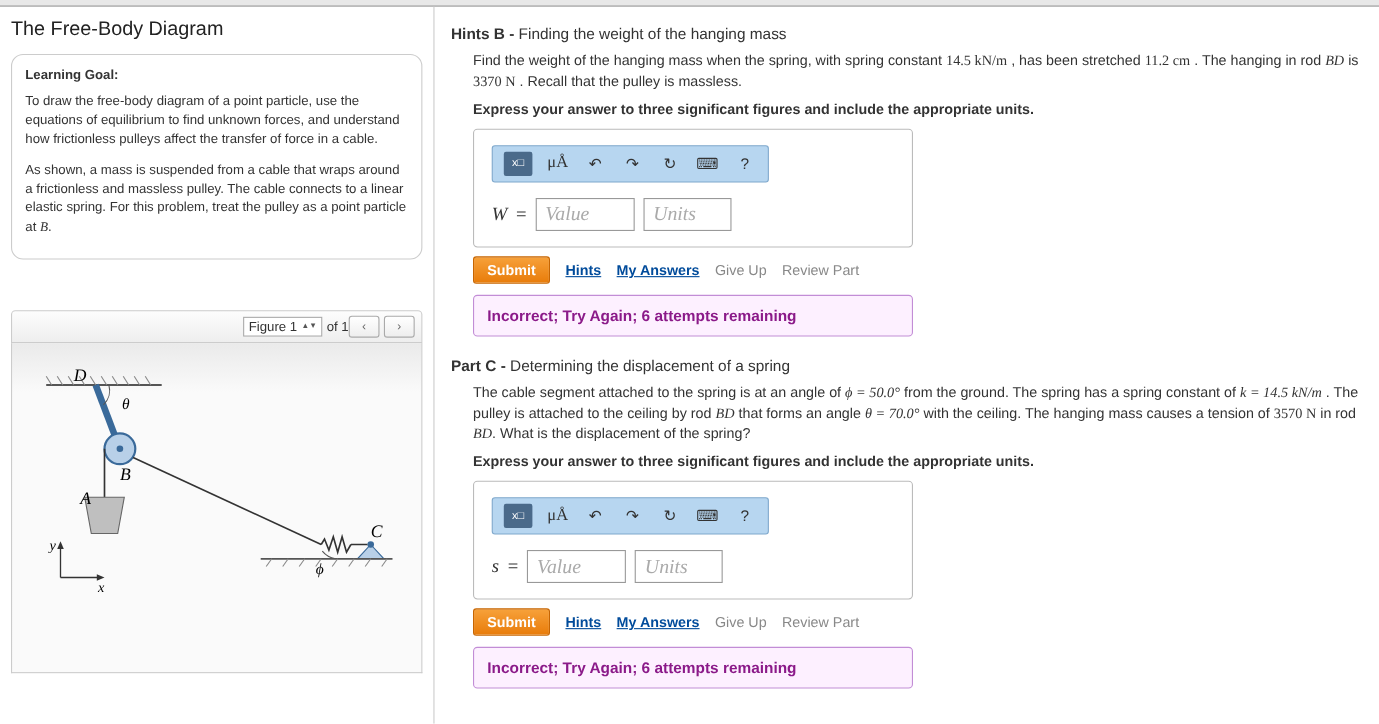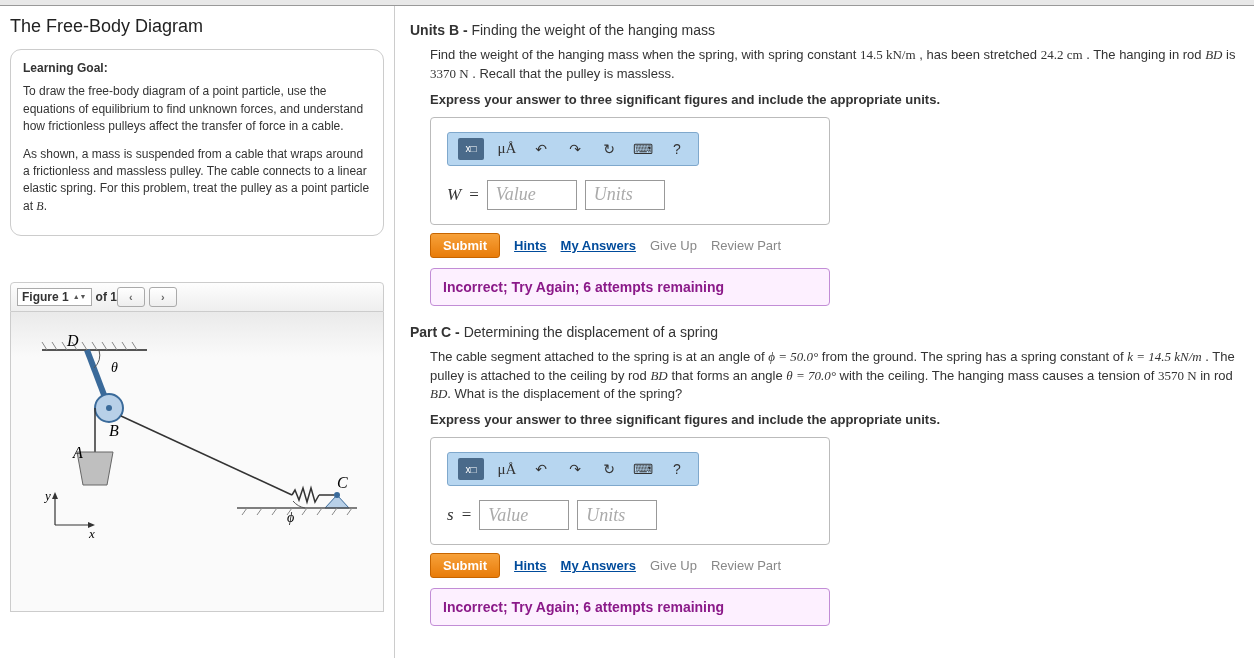"Units B -" b { text: Units -> Hints }
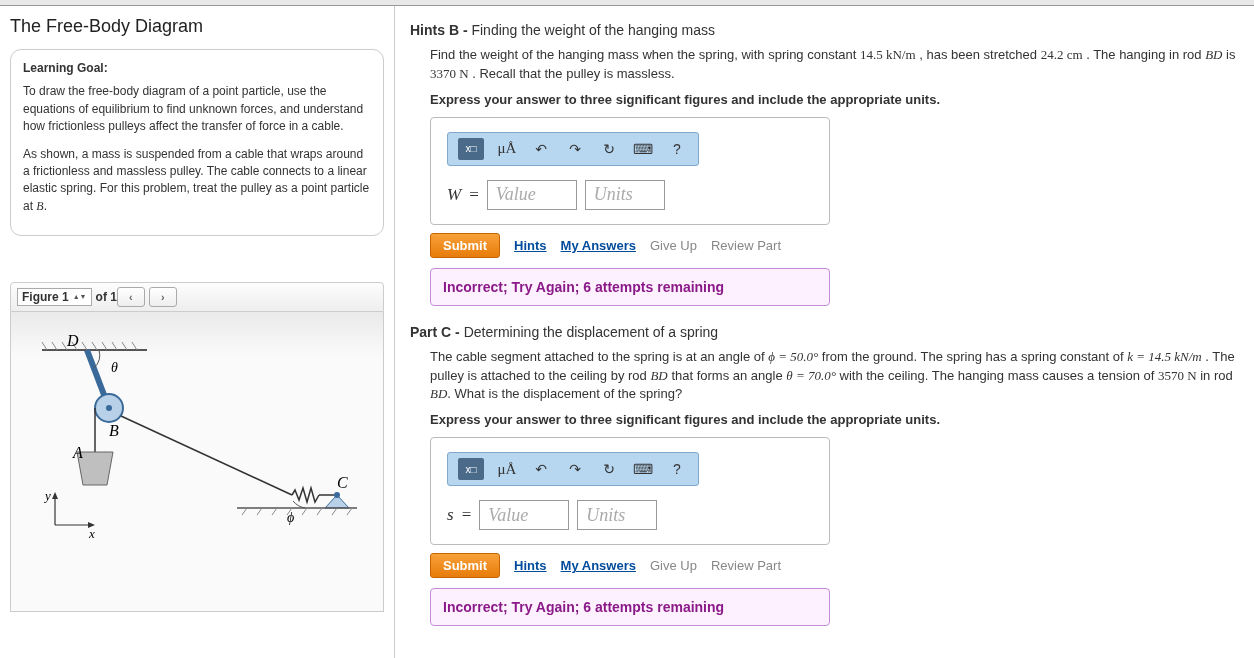"24.2 cm" span.mathup { text: 24.2 -> 11.2 }
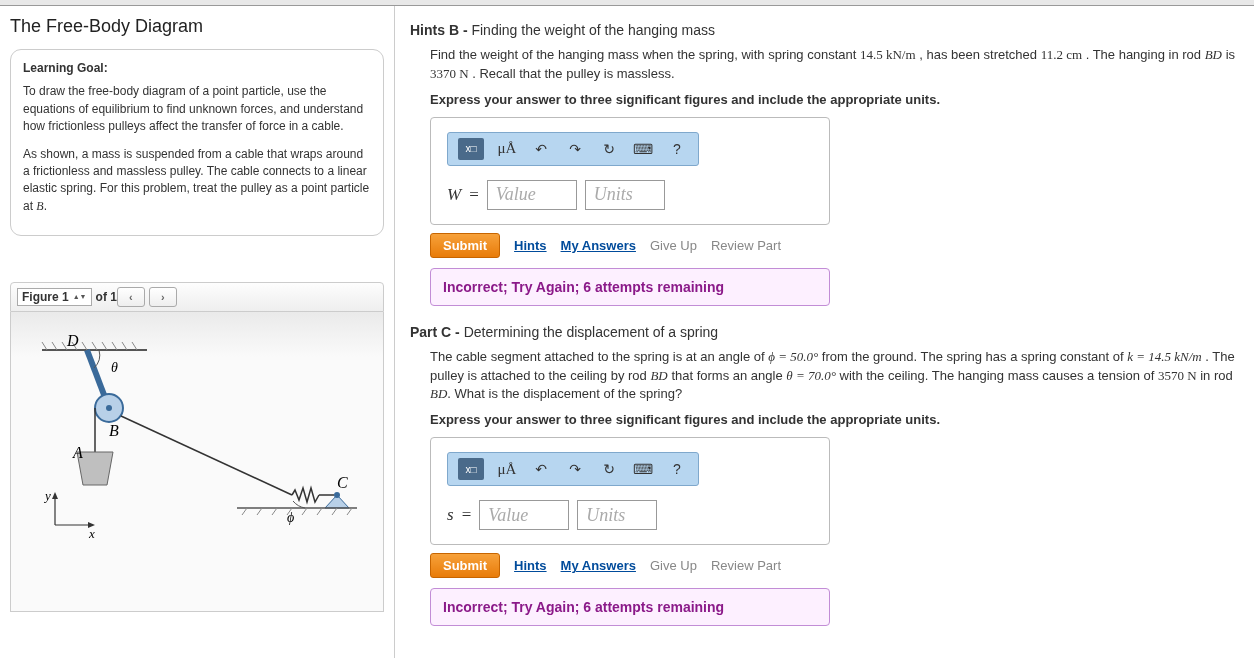"Figure 1" .fig-panel-head { font-weight: bold -> none; justify-content: flex-start -> flex-end }
